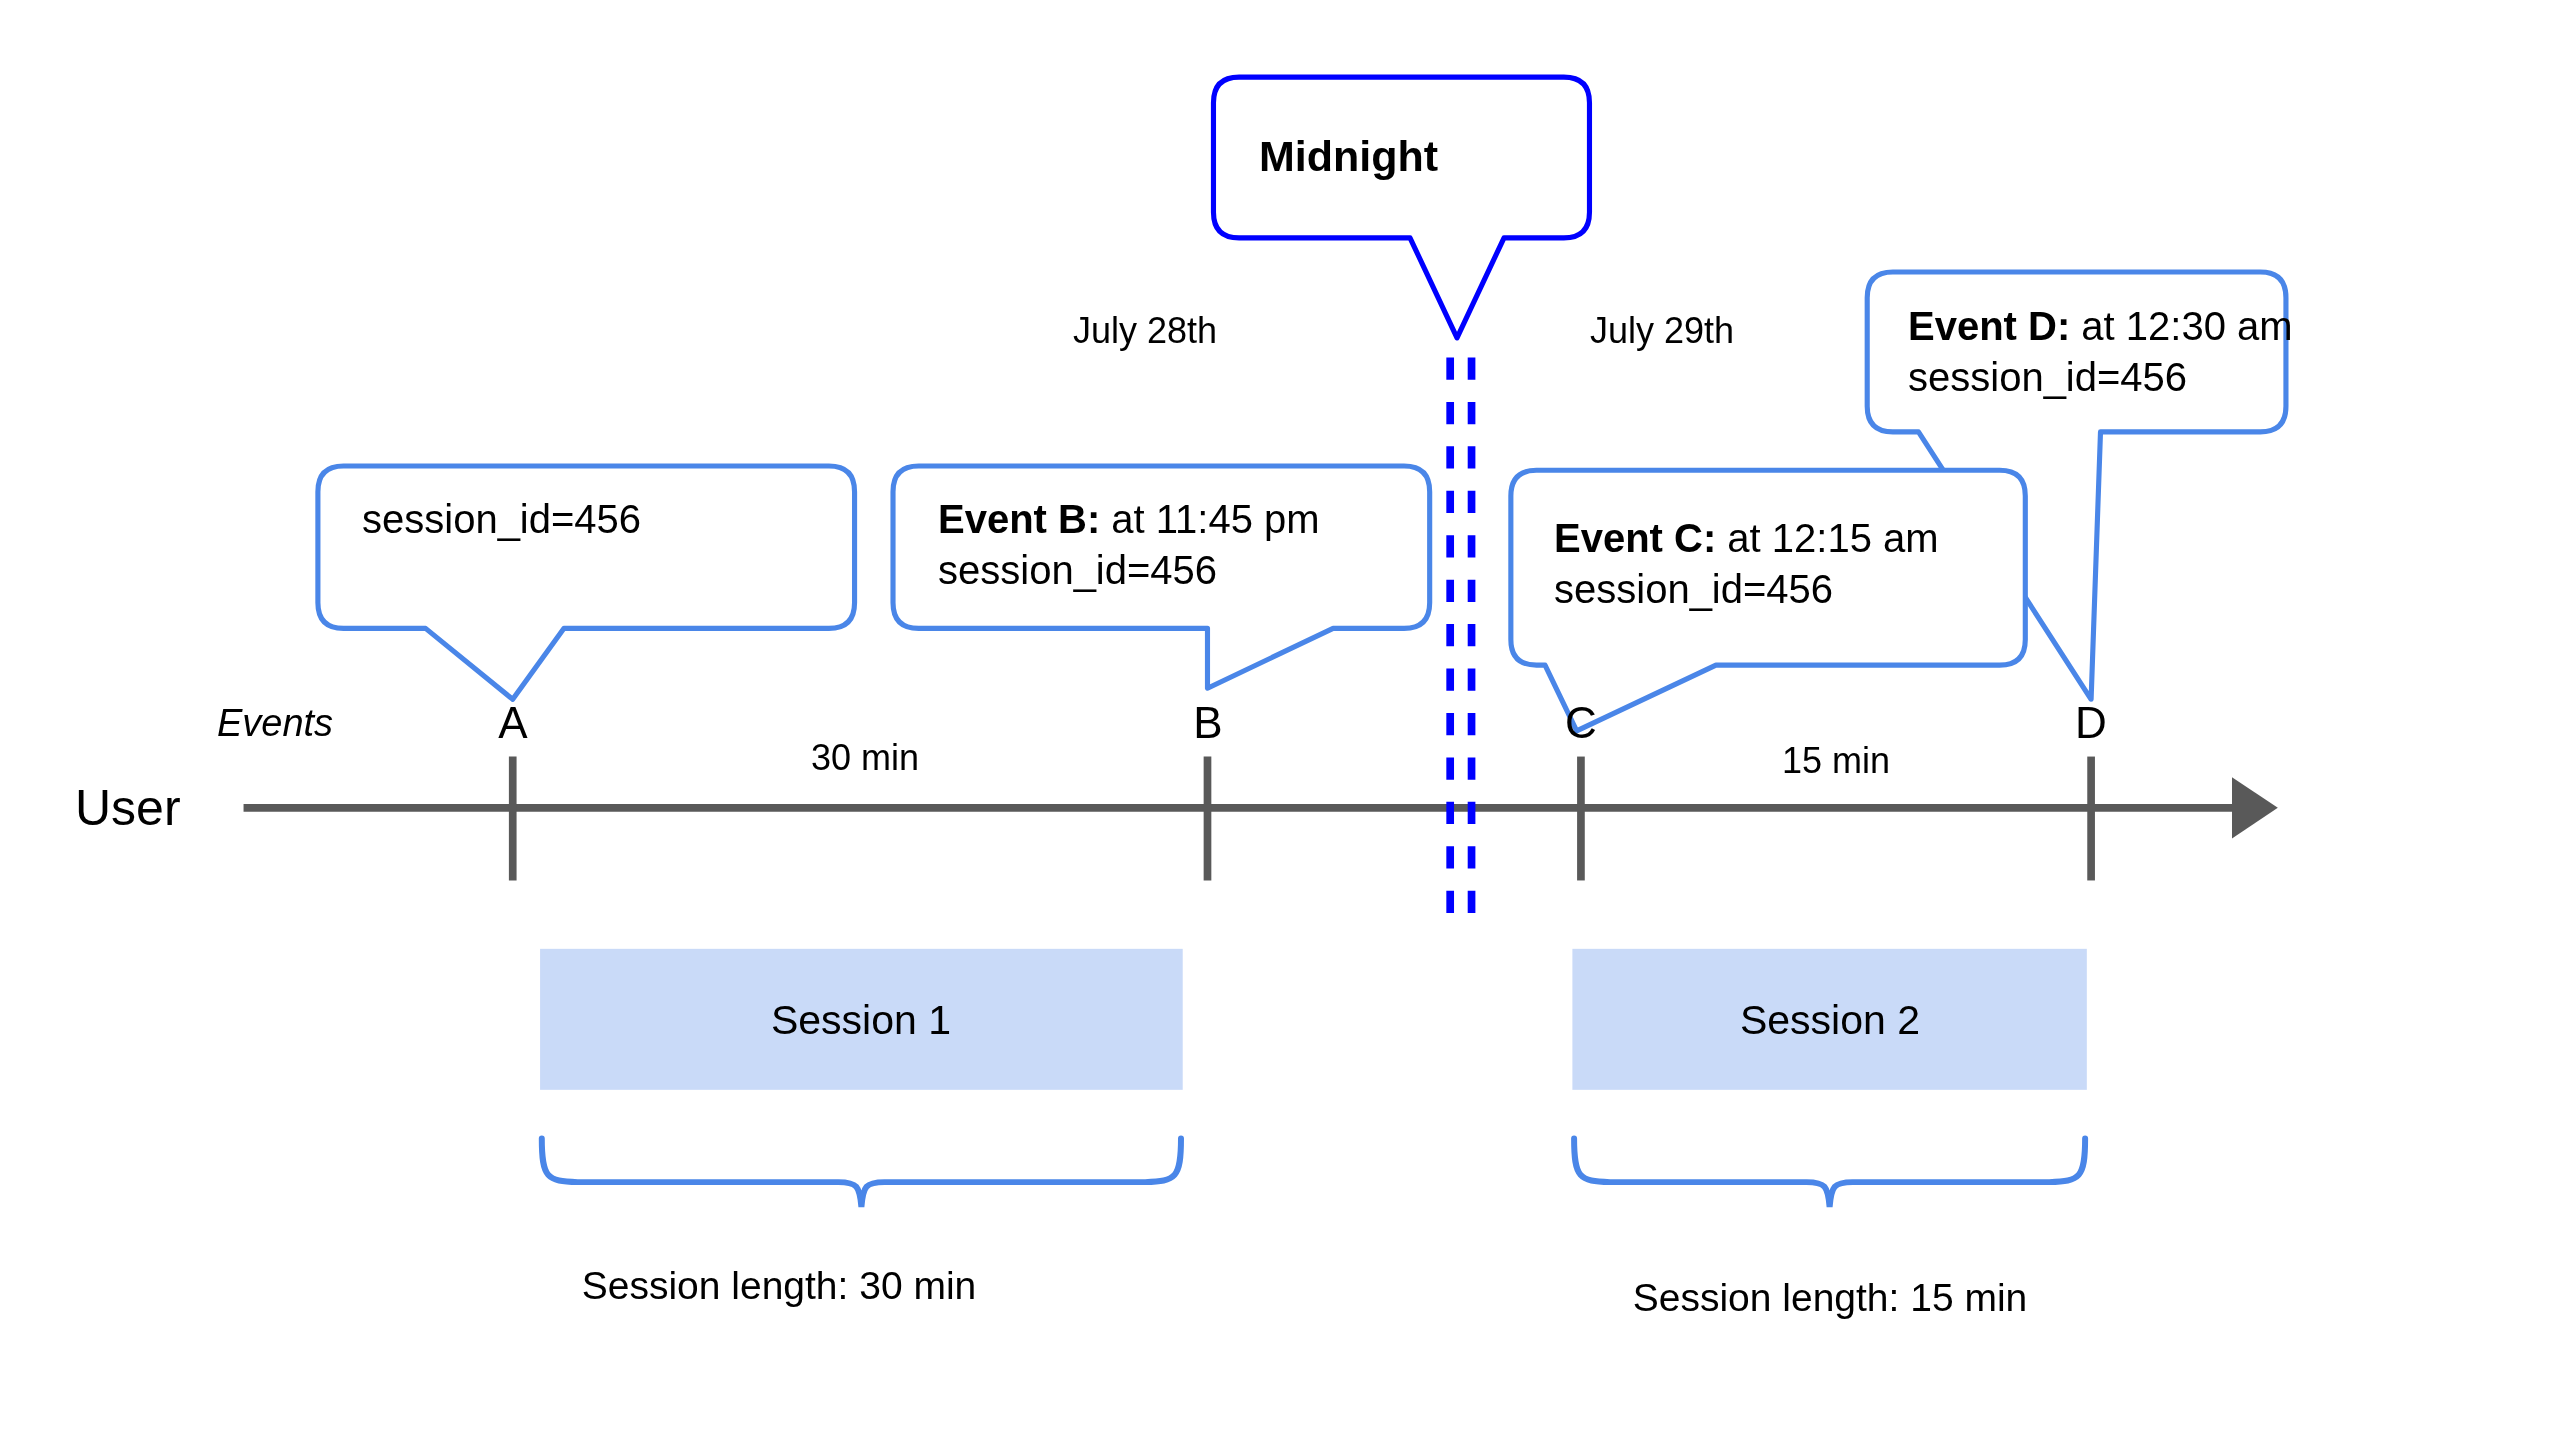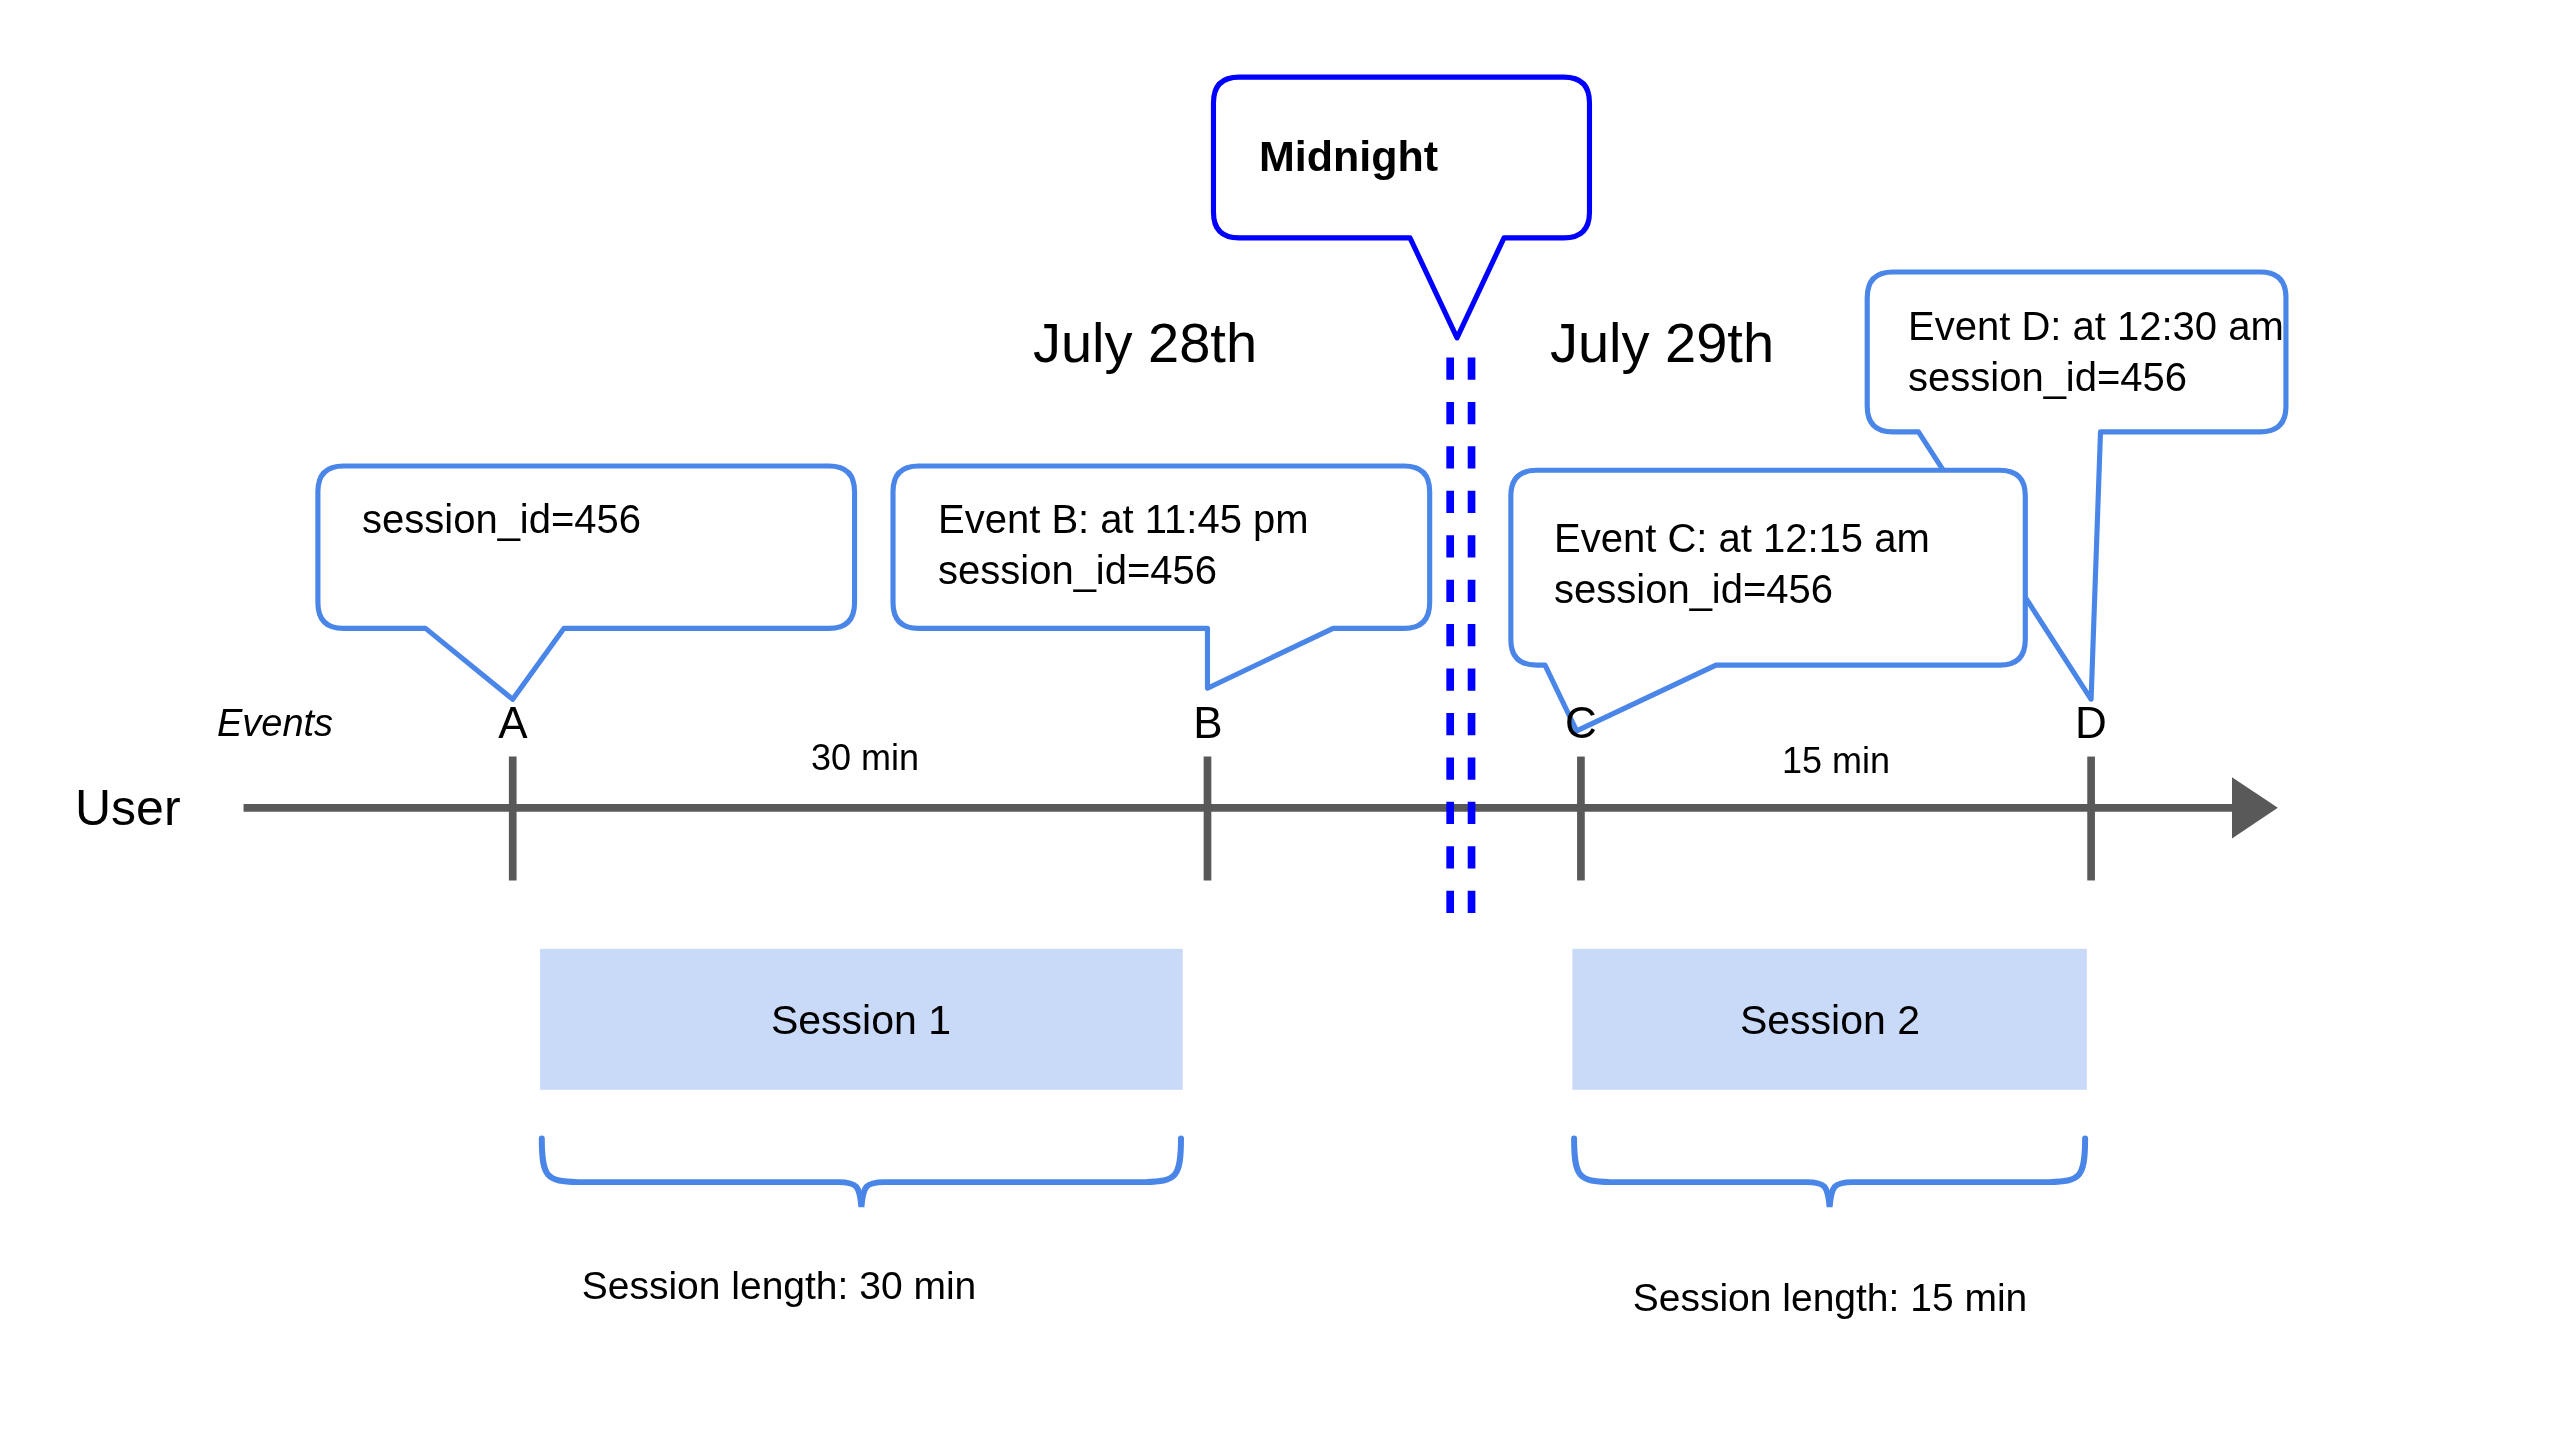"July 28th" .date-lbl { font-size: 56px -> 36px }
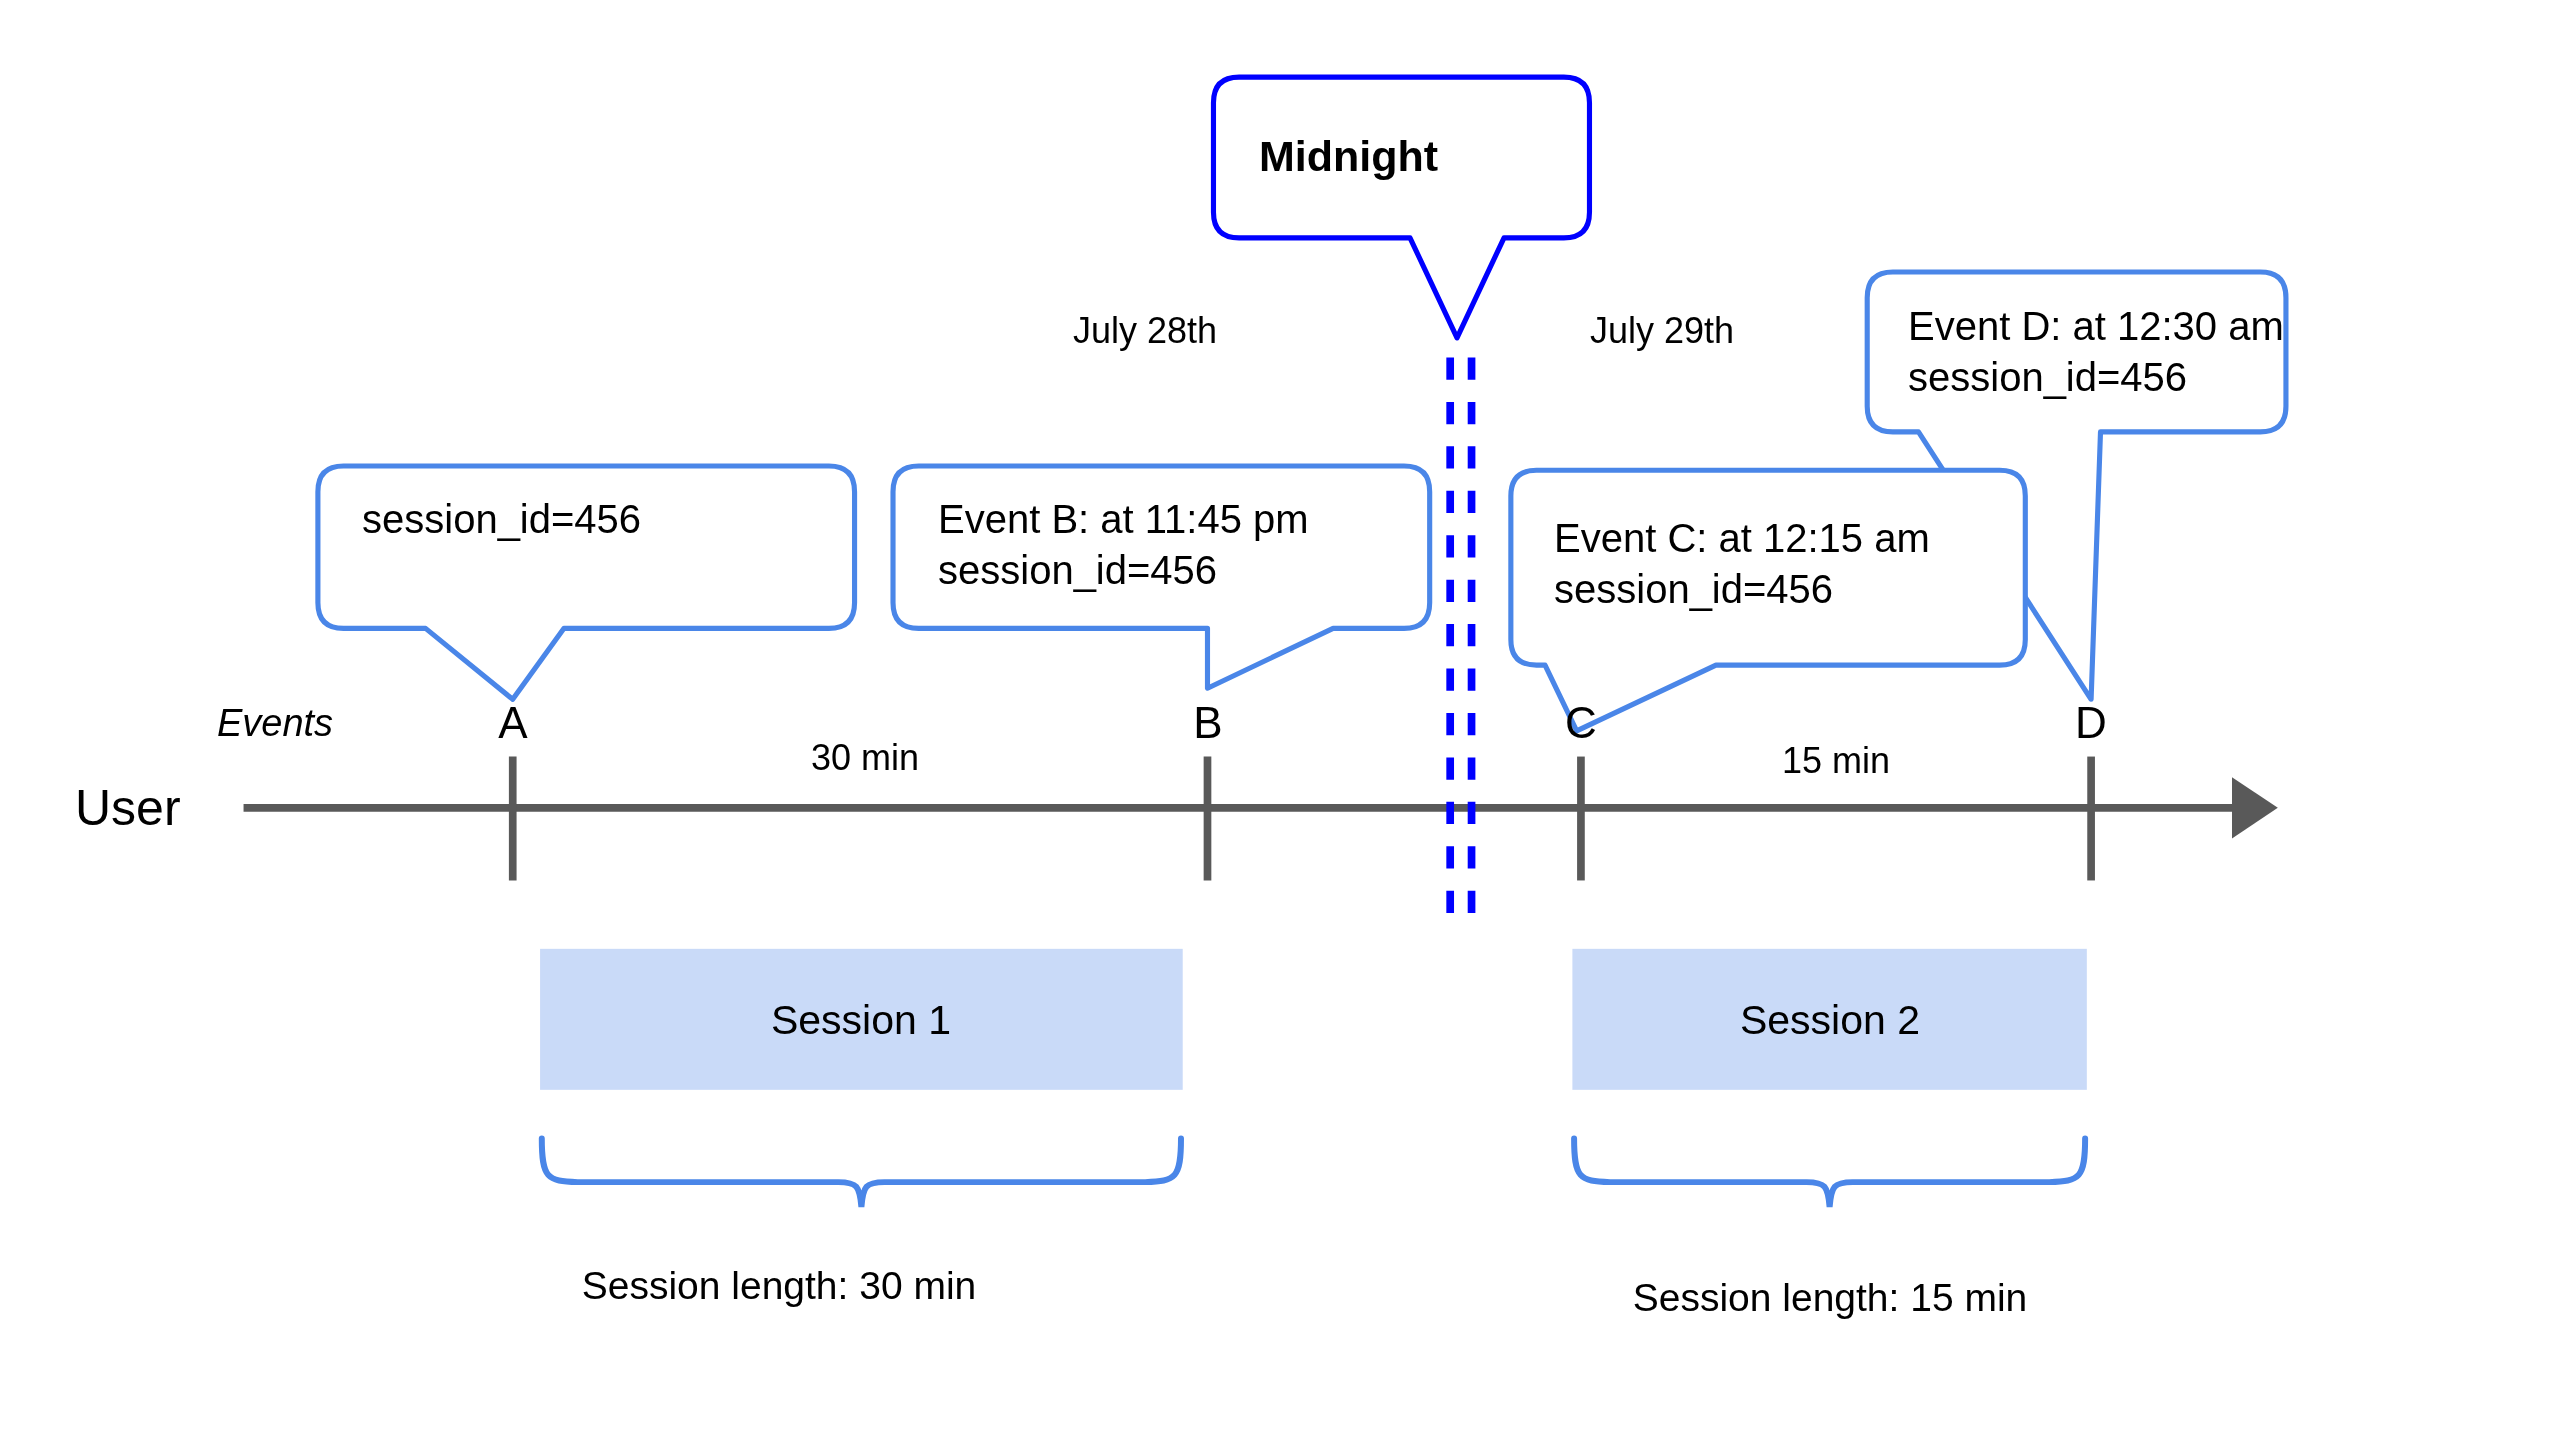"Event D:" .callout-text b { font-weight: normal -> bold }
